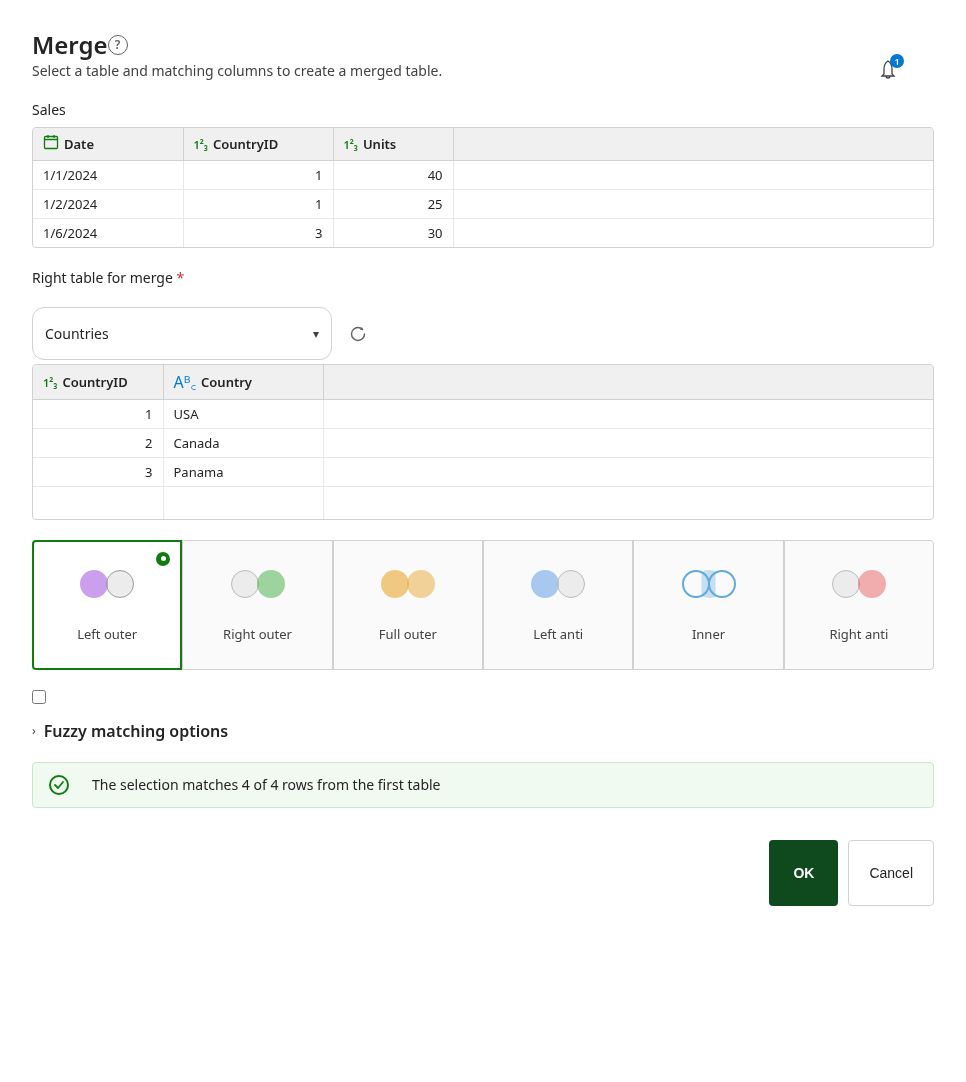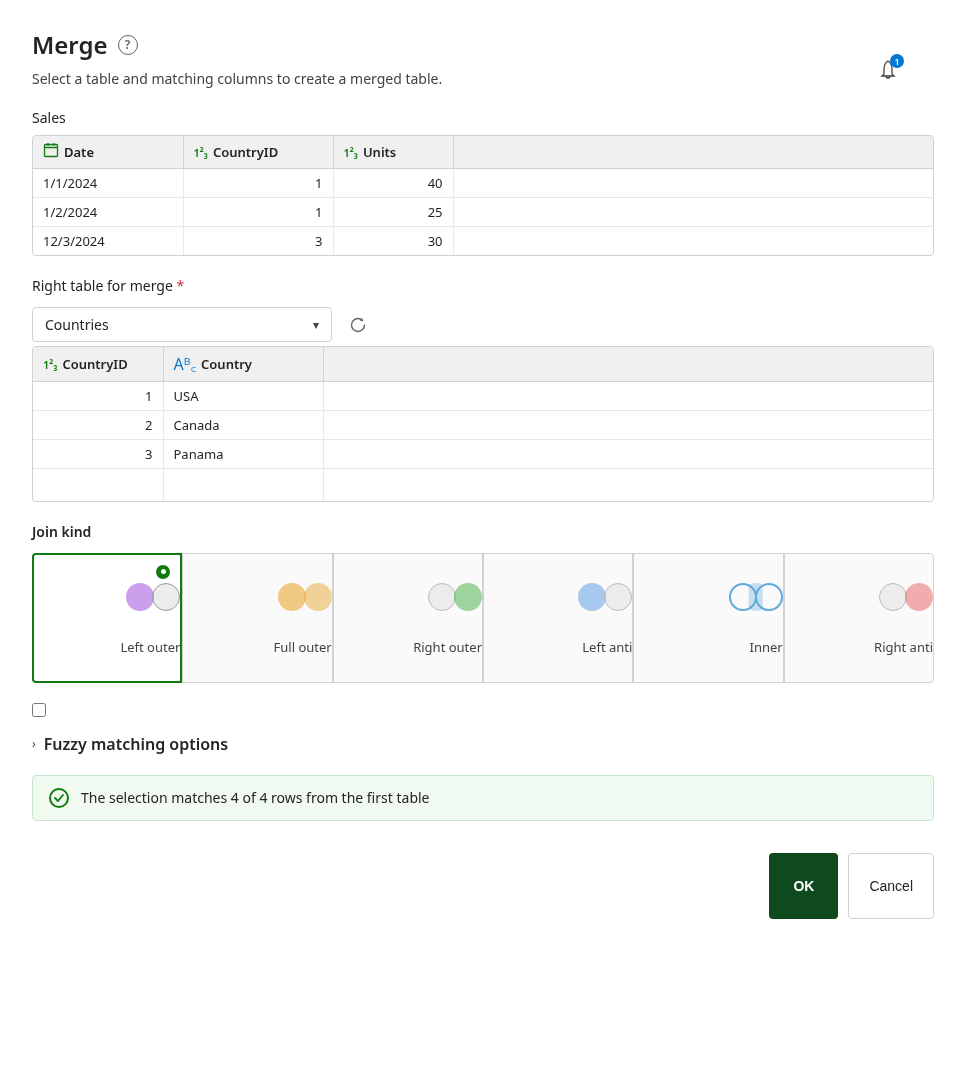"Merge" .page-title { gap: 10px -> none; margin-bottom: 8px -> none }
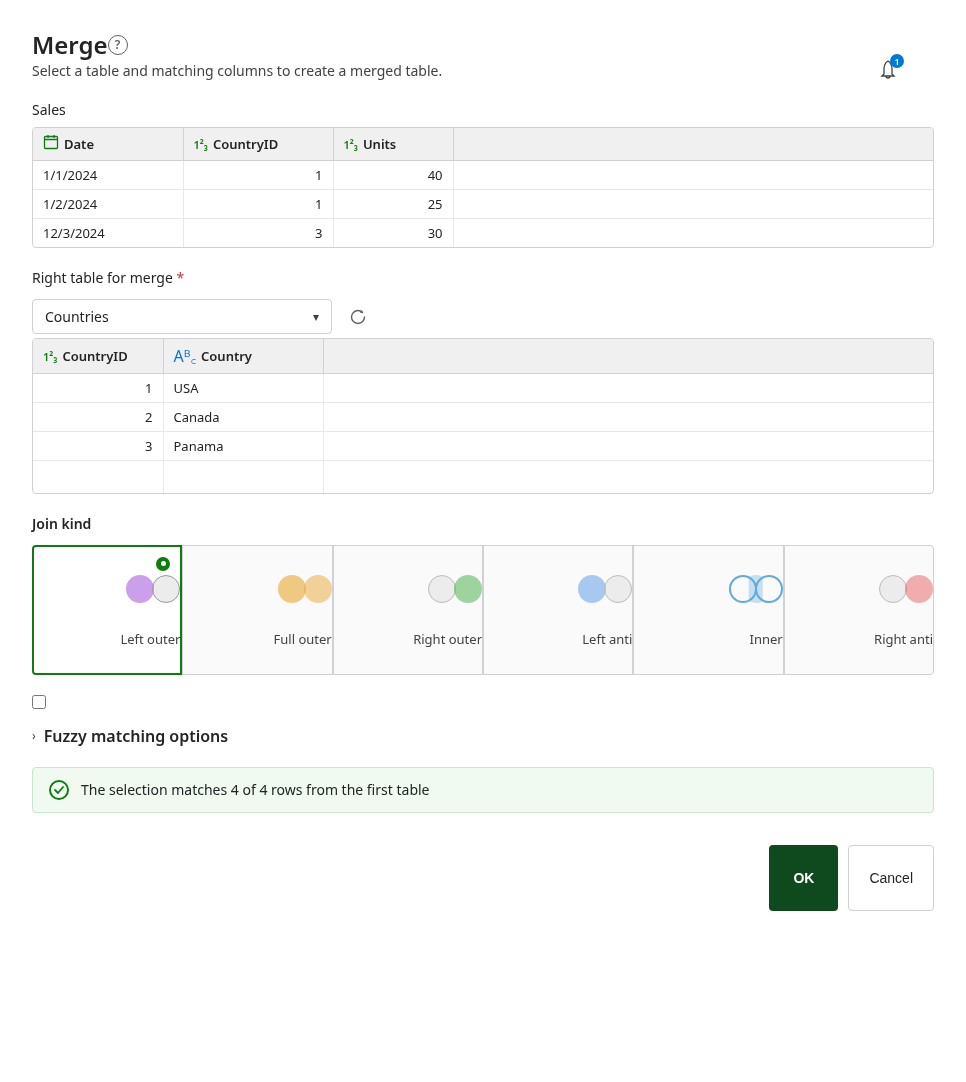"12/3/2024" td.text-left { text: 12/3/2024 -> 1/6/2024 }
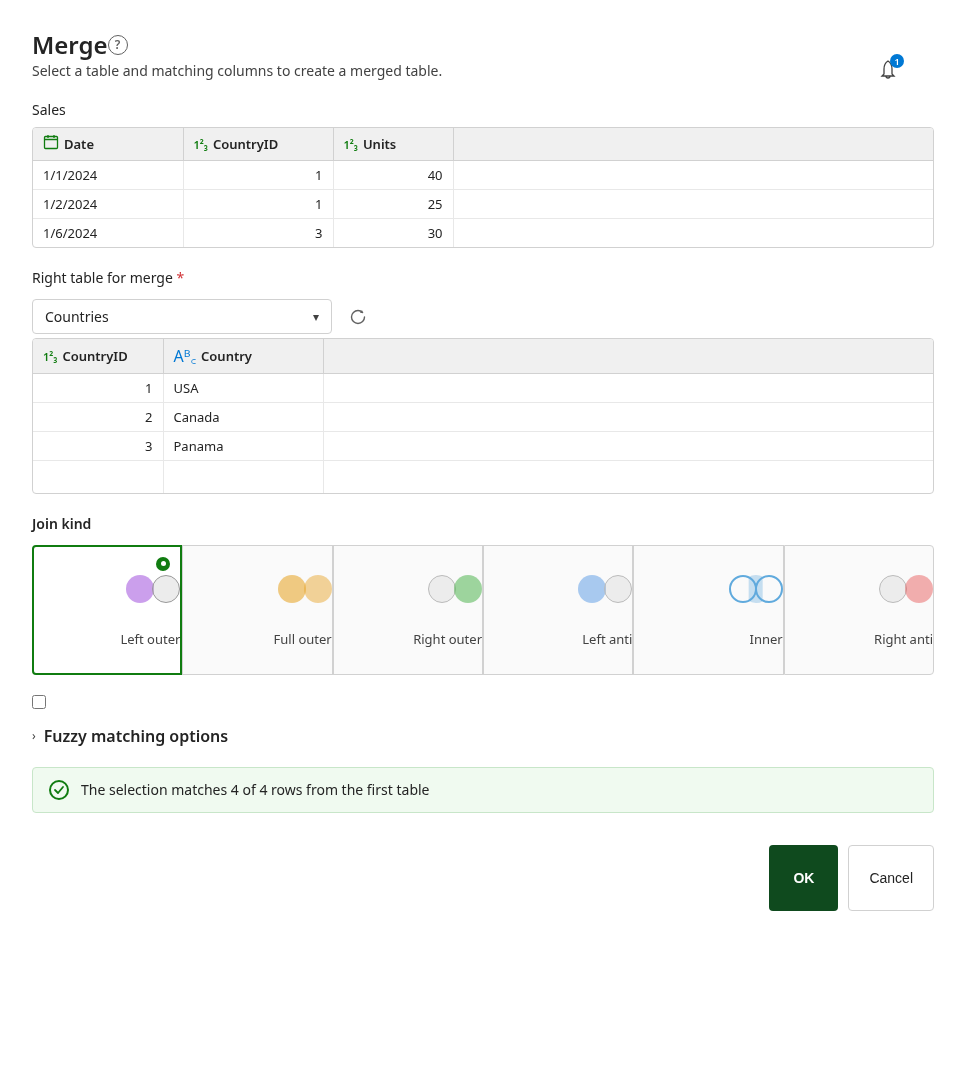"Right table for merge *" .section-row { margin-bottom: 12px -> 20px }
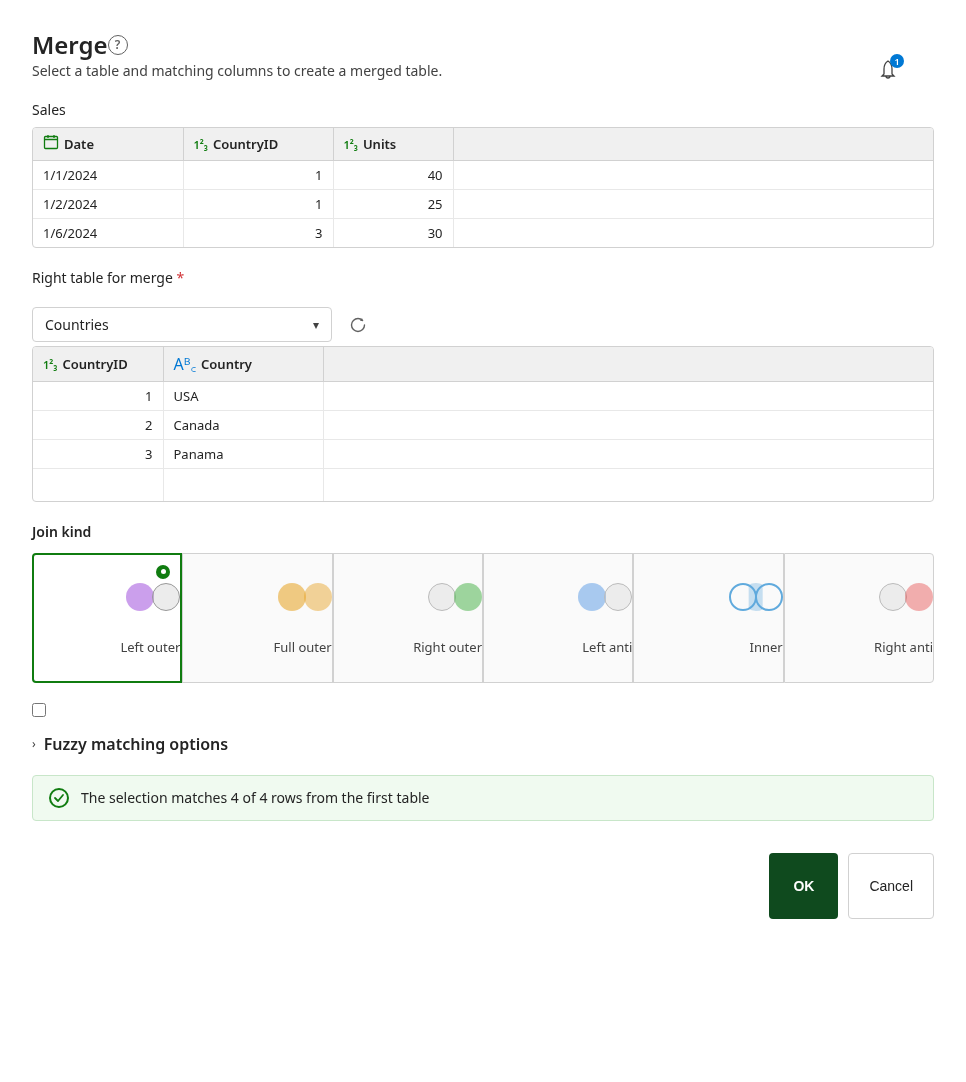"Countries" .dropdown { border-radius: 4px -> 12px; padding: 7px 12px -> 16px 12px }
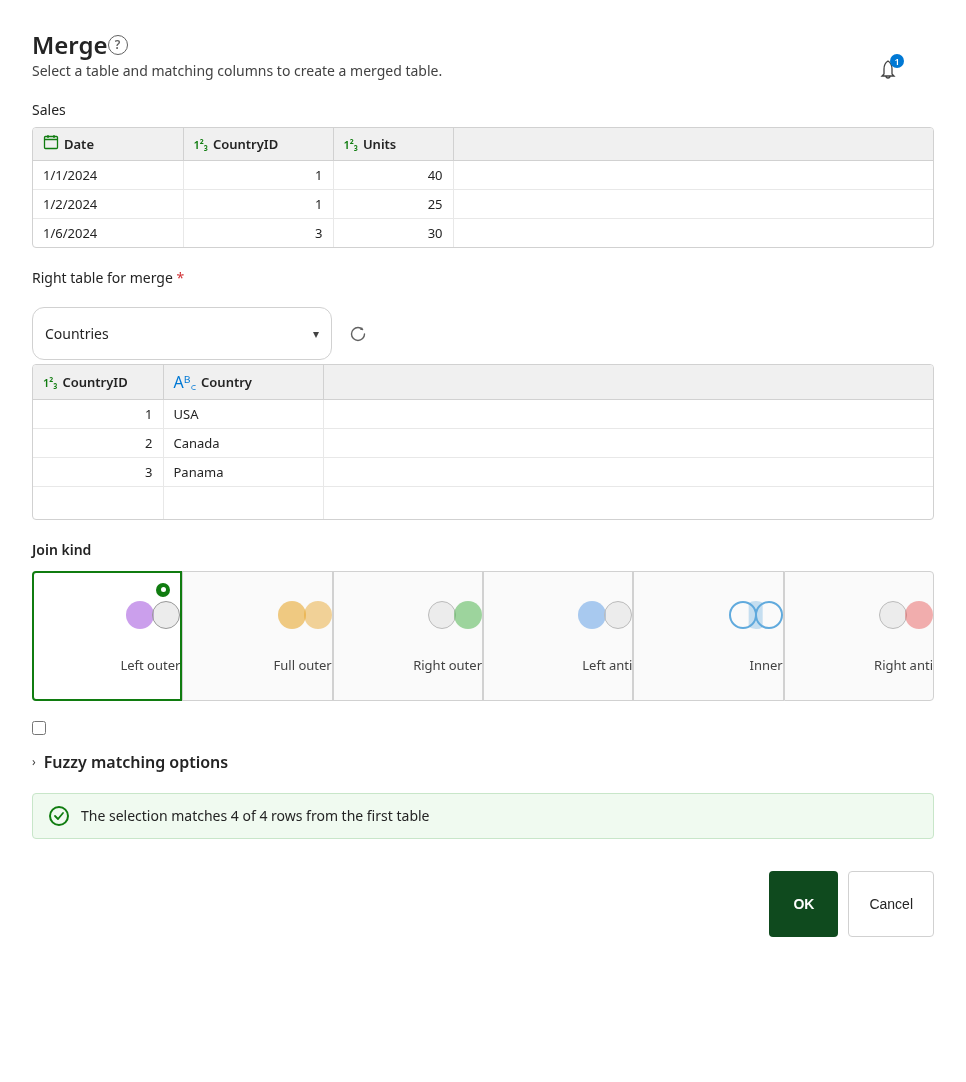"Join kind" p.join-kind-label { html: <p>Join kind</p> -> none }
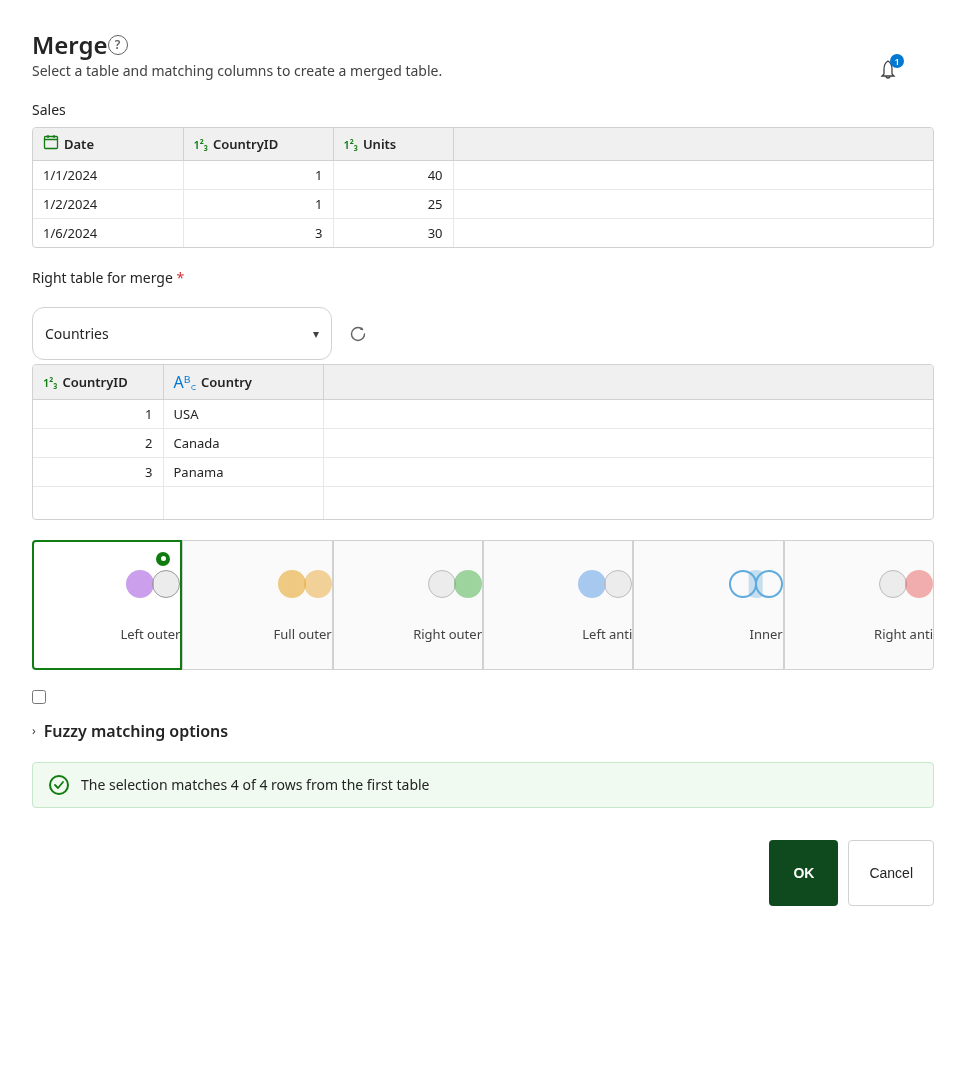"Left outer" .join-option { align-items: flex-end -> center }
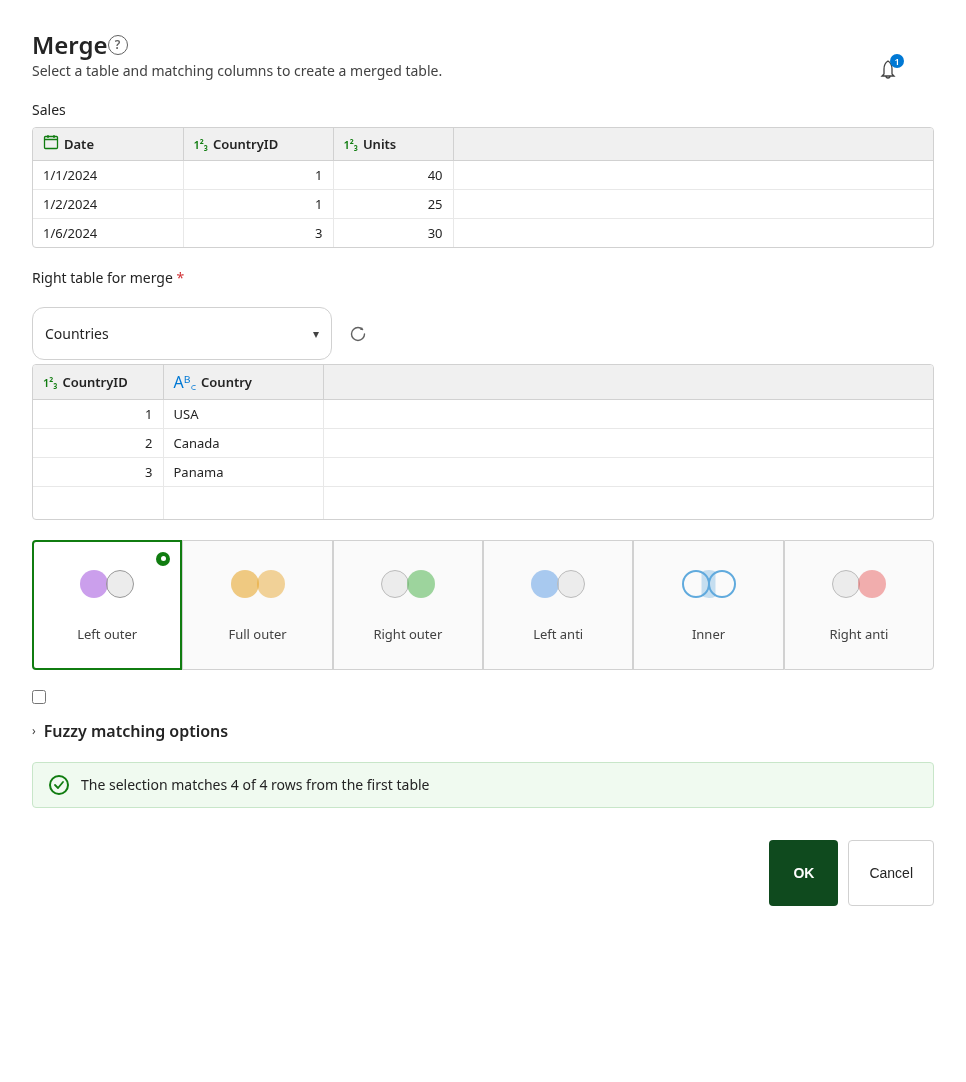"Full outer" div.join-option { order: before "Right outer" -> after "Right outer" }
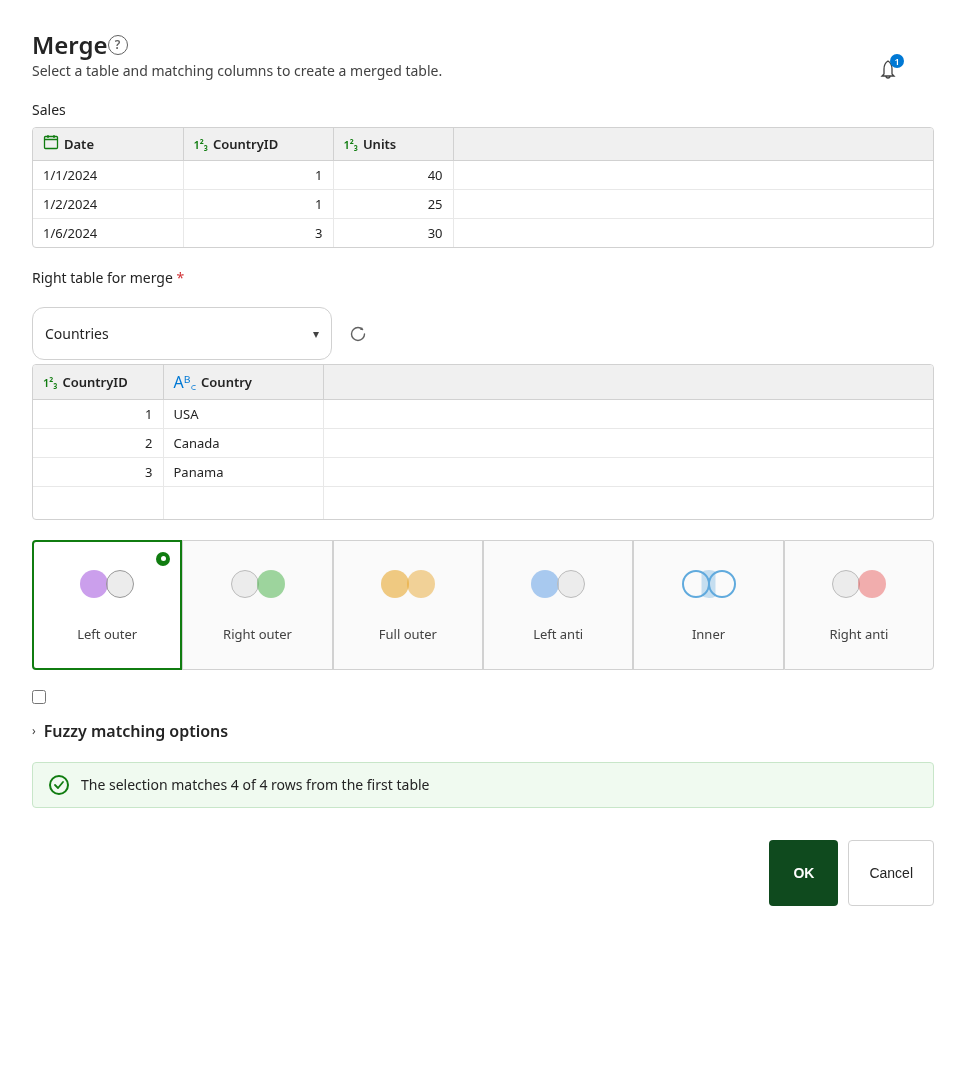"The selection matches 4 of" .status-bar { gap: 12px -> 23px }
